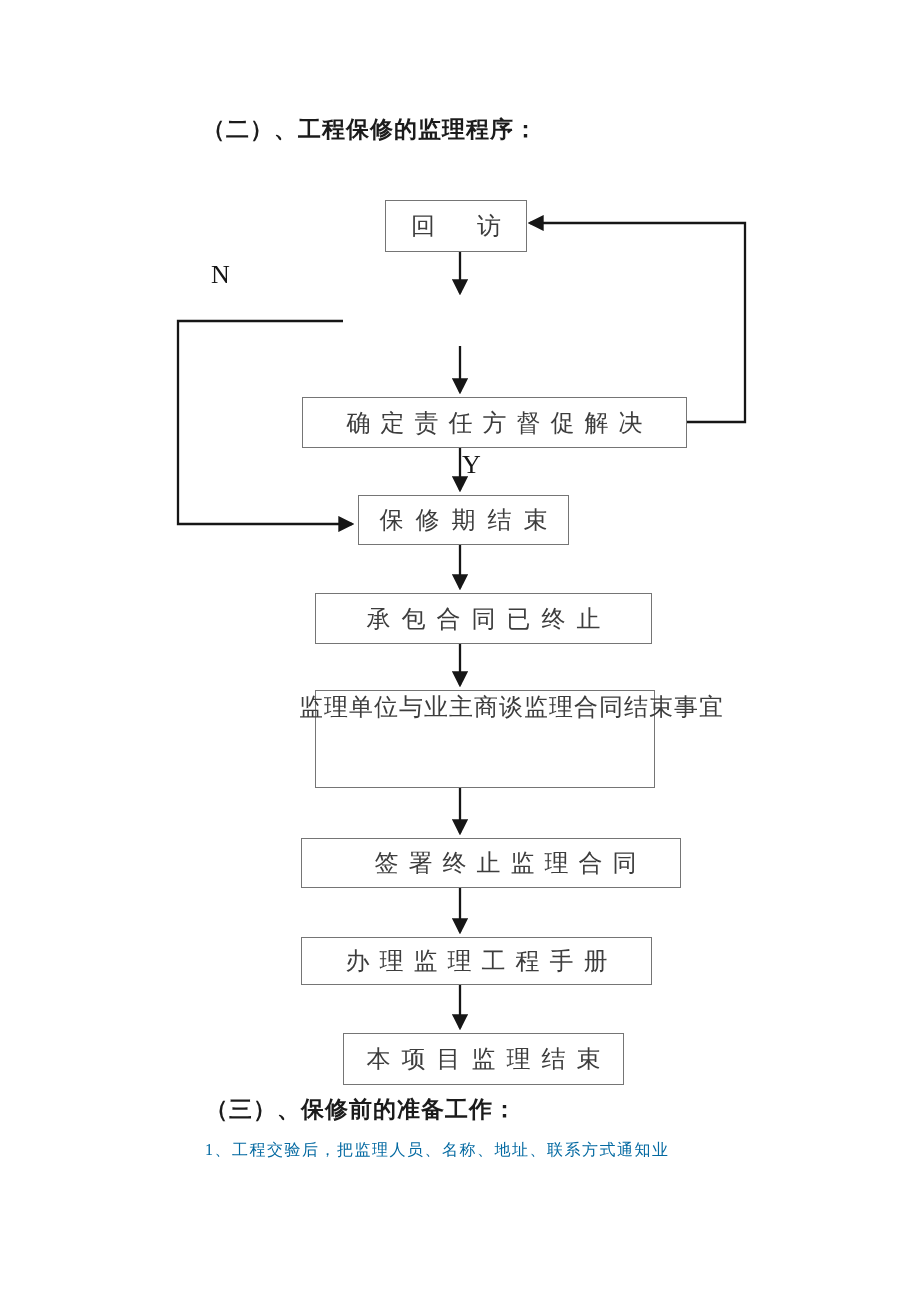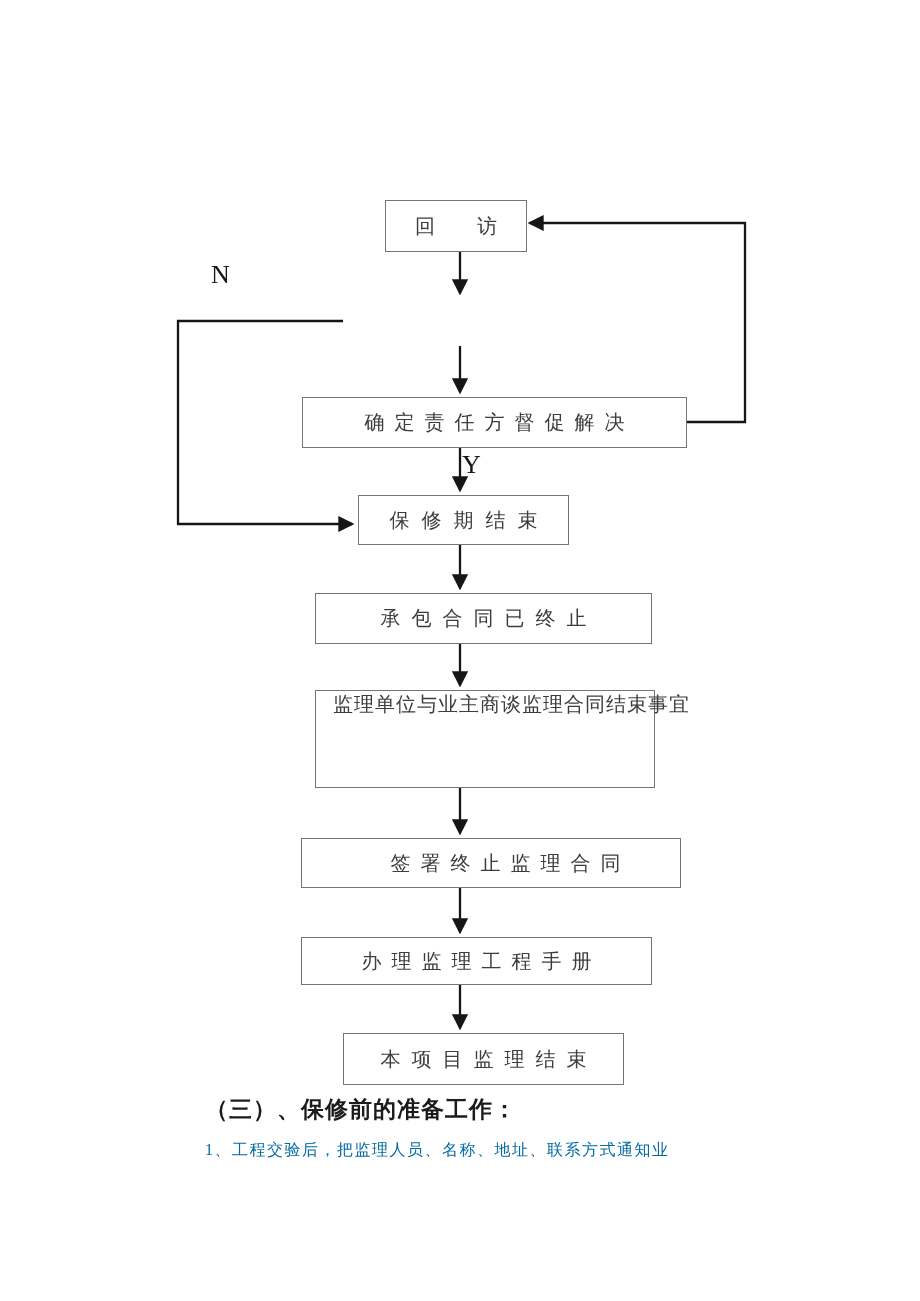"（二）、工程保修的监理程序：" div.heading { html: none -> <div>（二）、工程保修的监理程序：</div> }
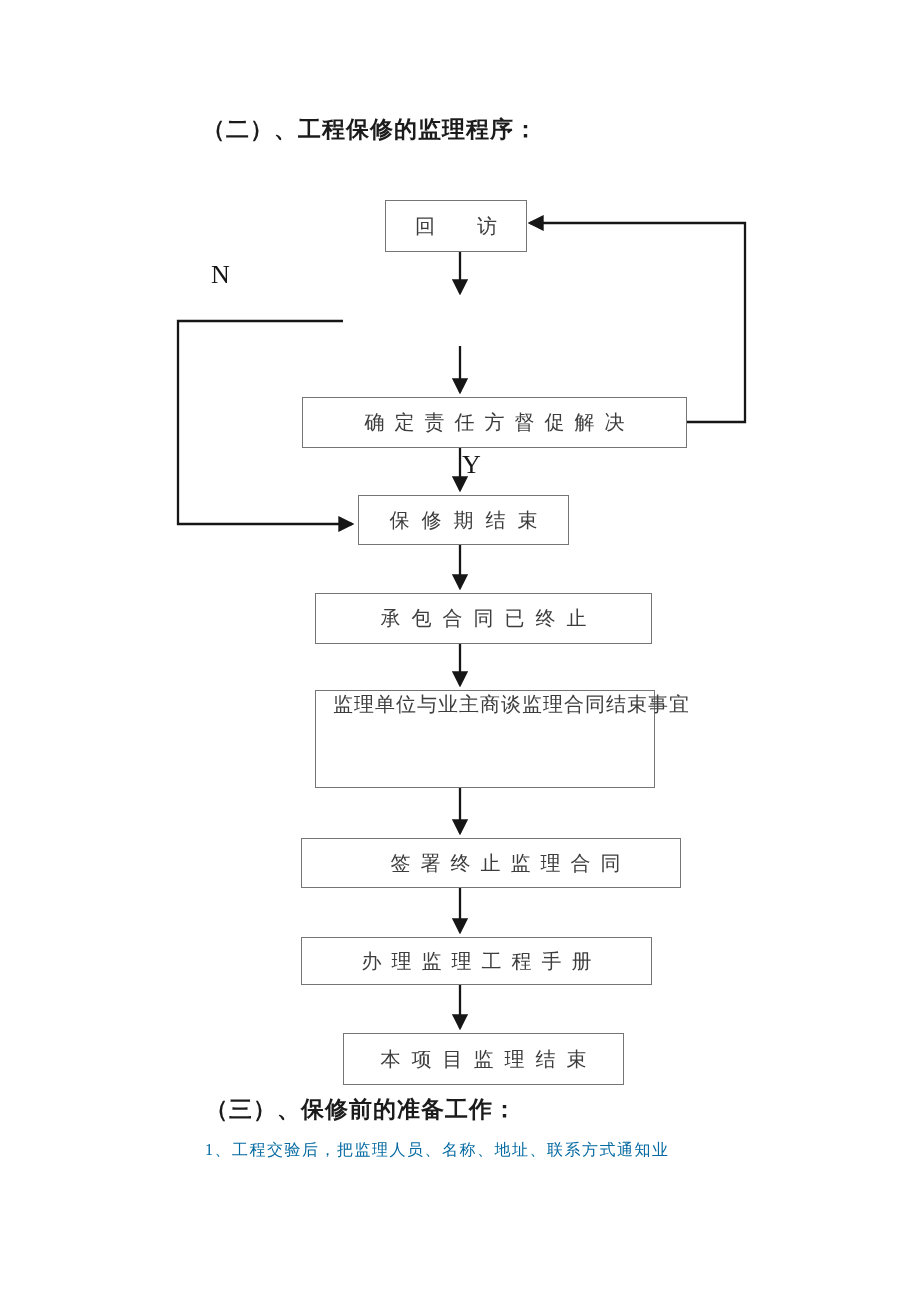"回访" .node { font-size: 20px -> 24px }
